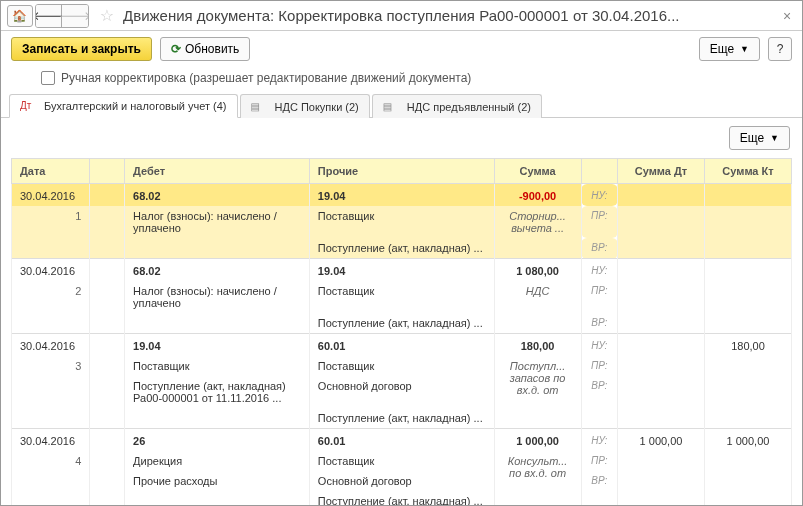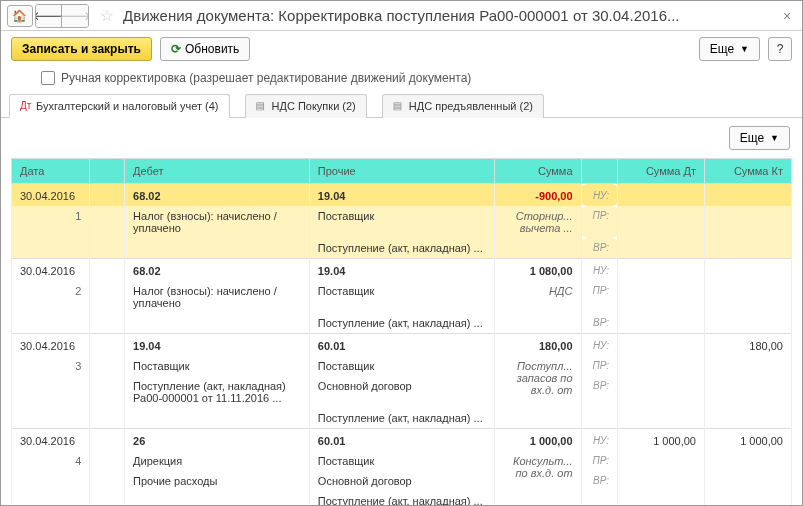"Дт" .tab { align-items: flex-start -> flex-end; gap: 4px -> 12px; margin-right: 15px -> 2px }
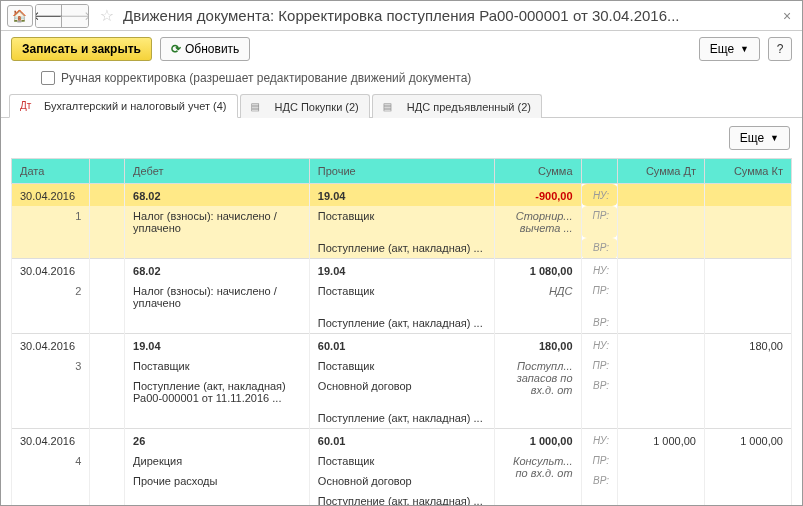"Дата" th { background: #5eead4 -> #fef9c3; font-weight: normal -> bold }
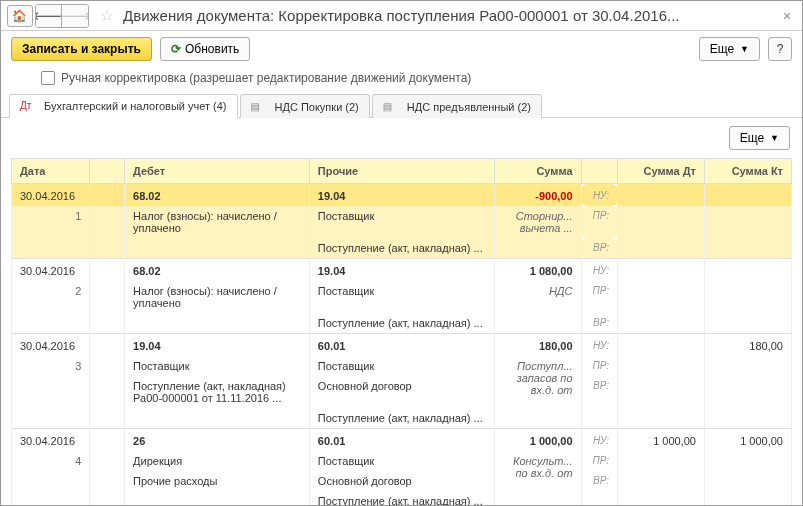"Сумма" .rt { text-align: right -> center }
